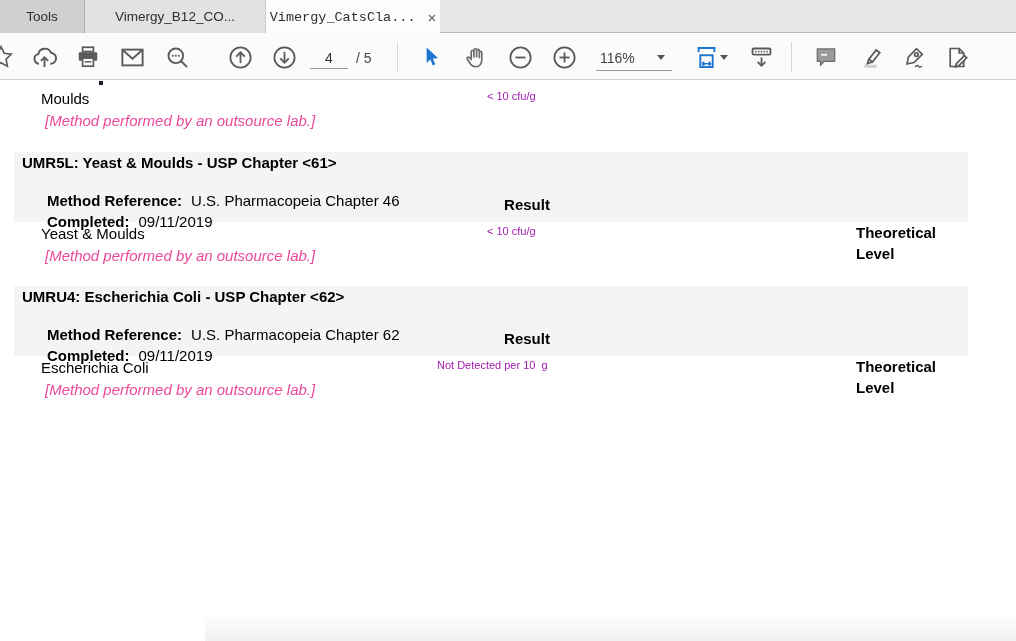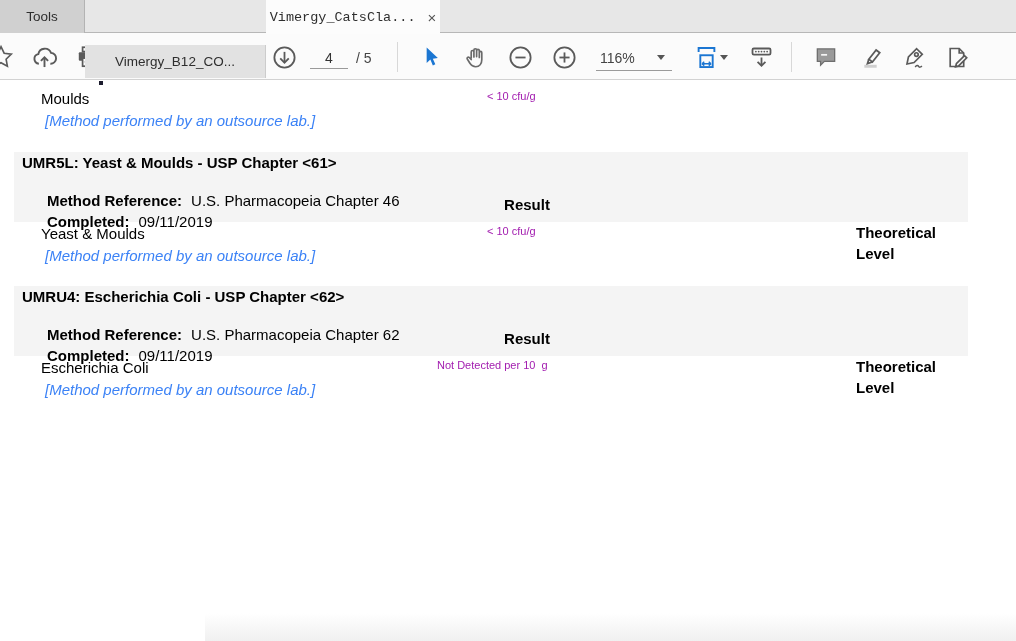"Vimergy_B12_CO..." .tab-b12 { margin-top: 45px -> none }
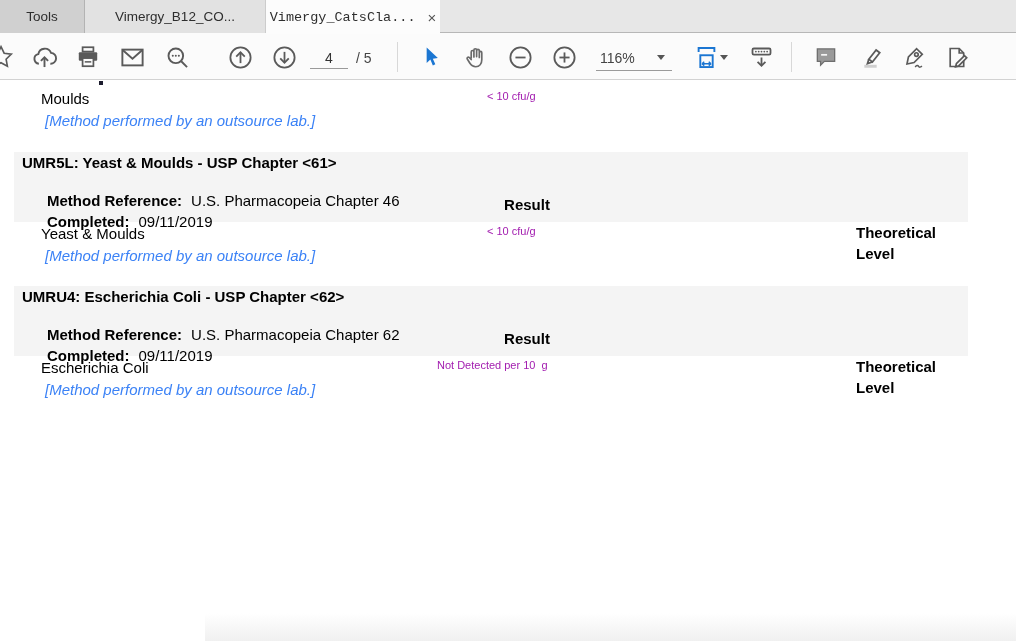"[Method performed by an outsource" .note { color: #3b82f6 -> #ec4899 }
